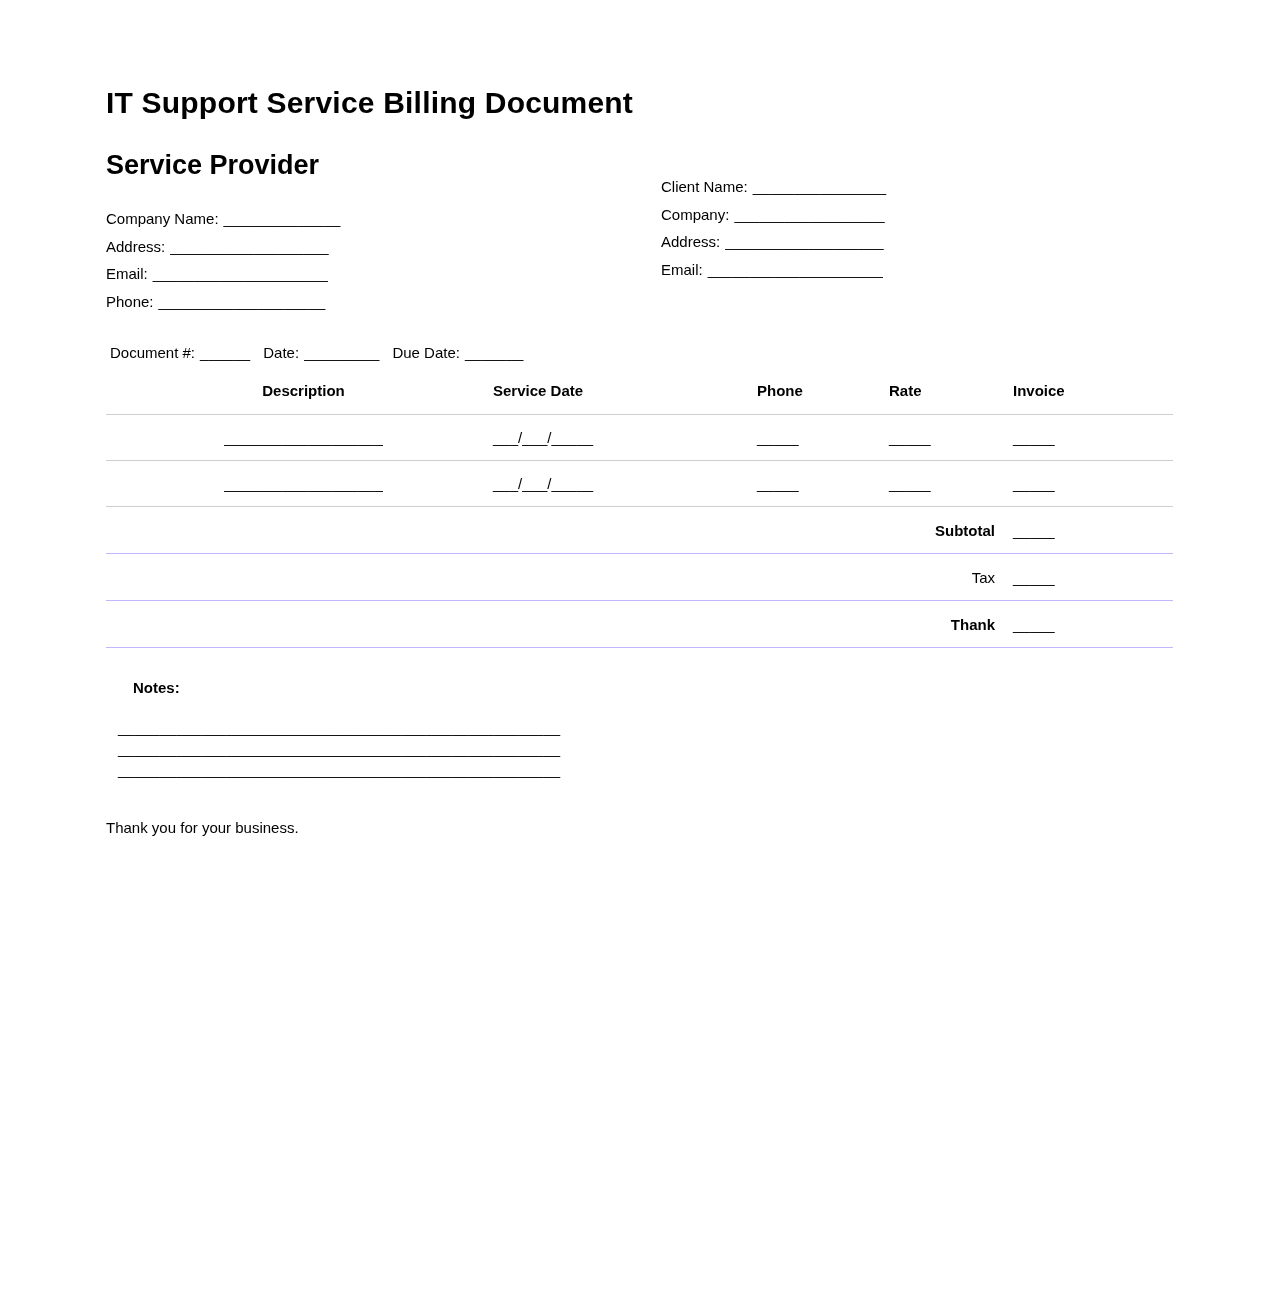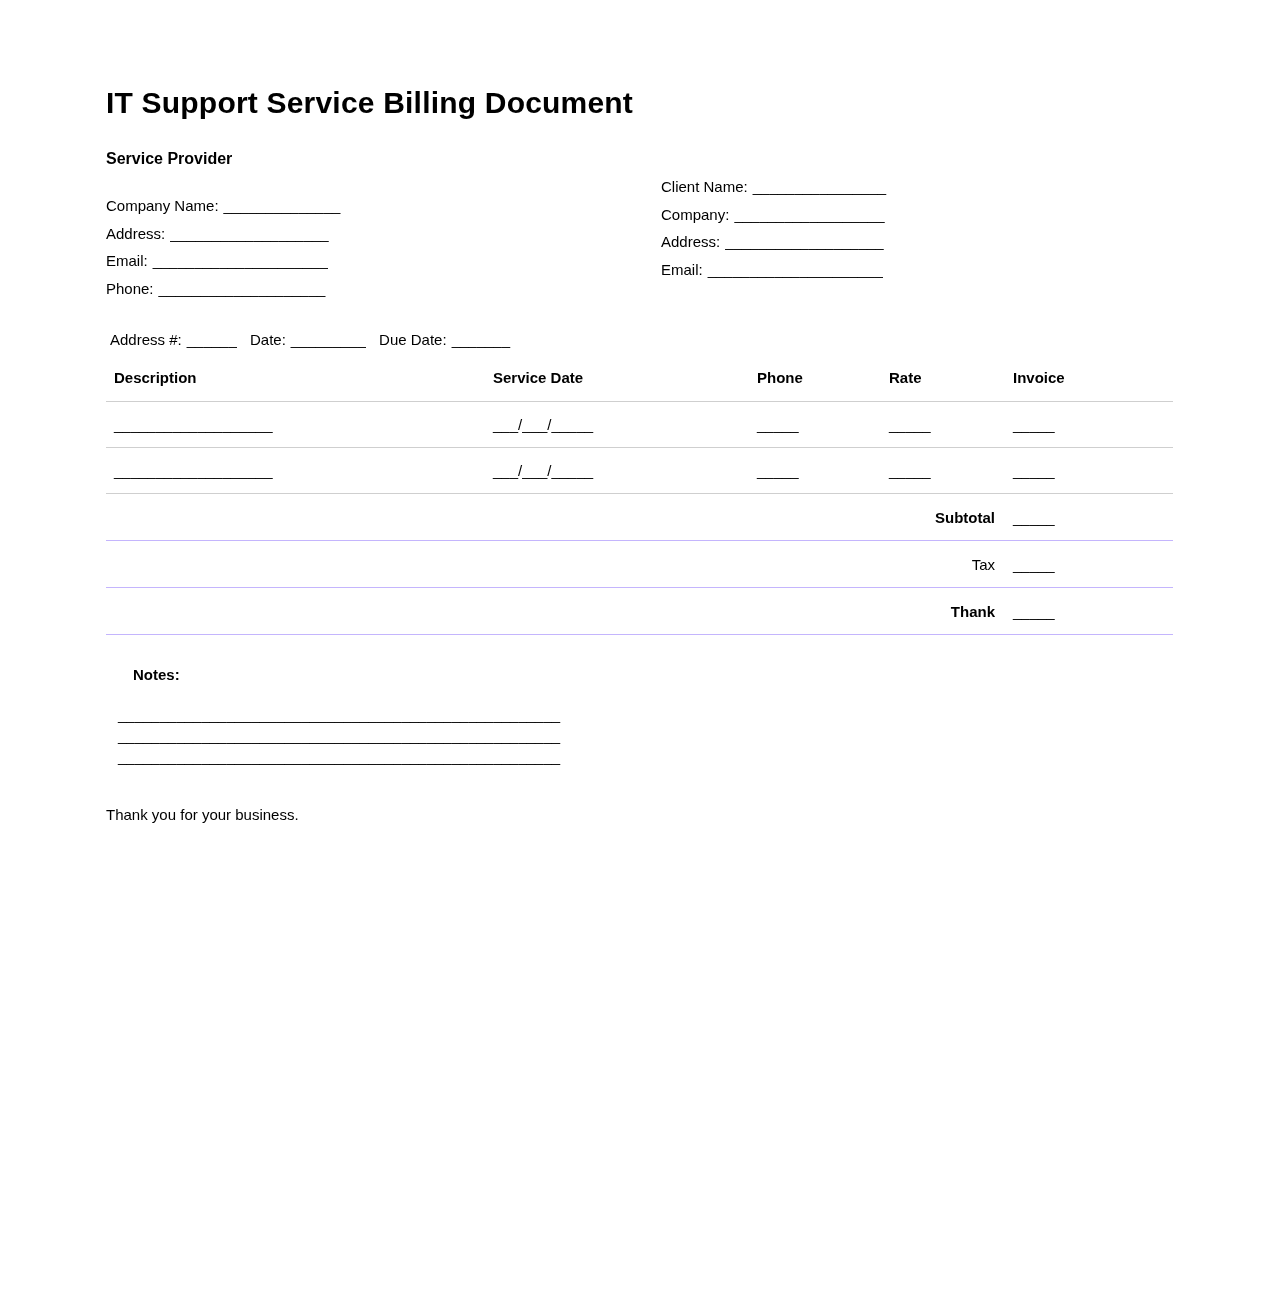"Service Provider" .party-heading { font-size: 16px -> 27px }
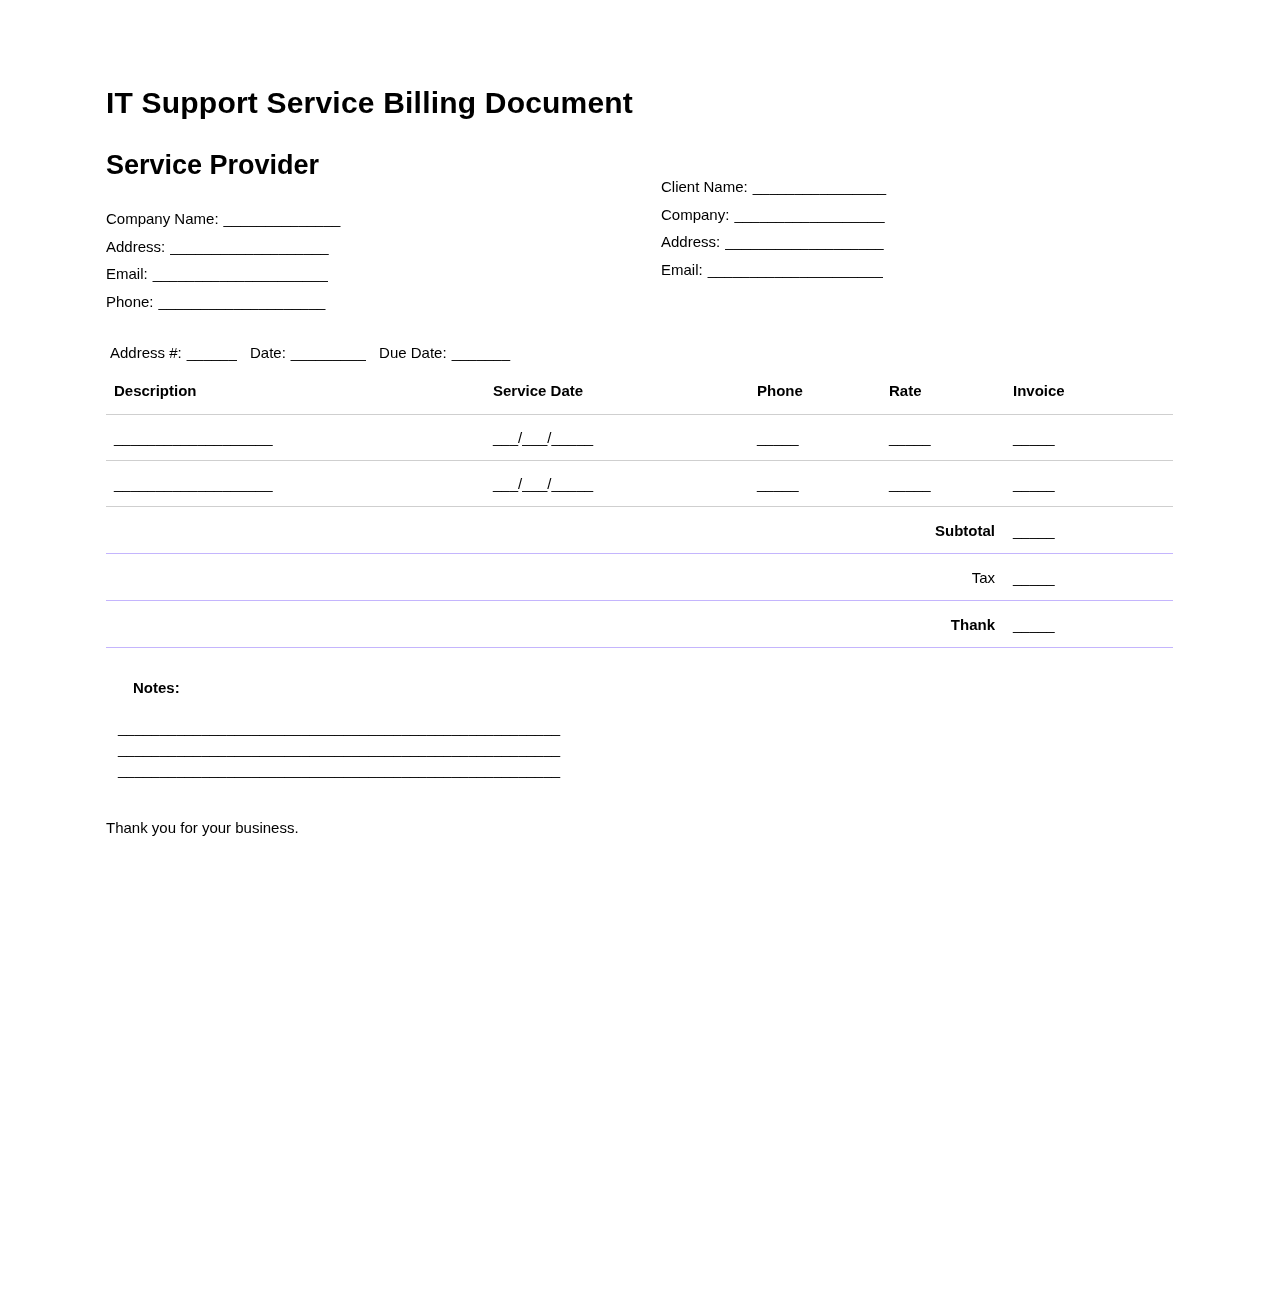"Address #:" span { text: Address -> Document }
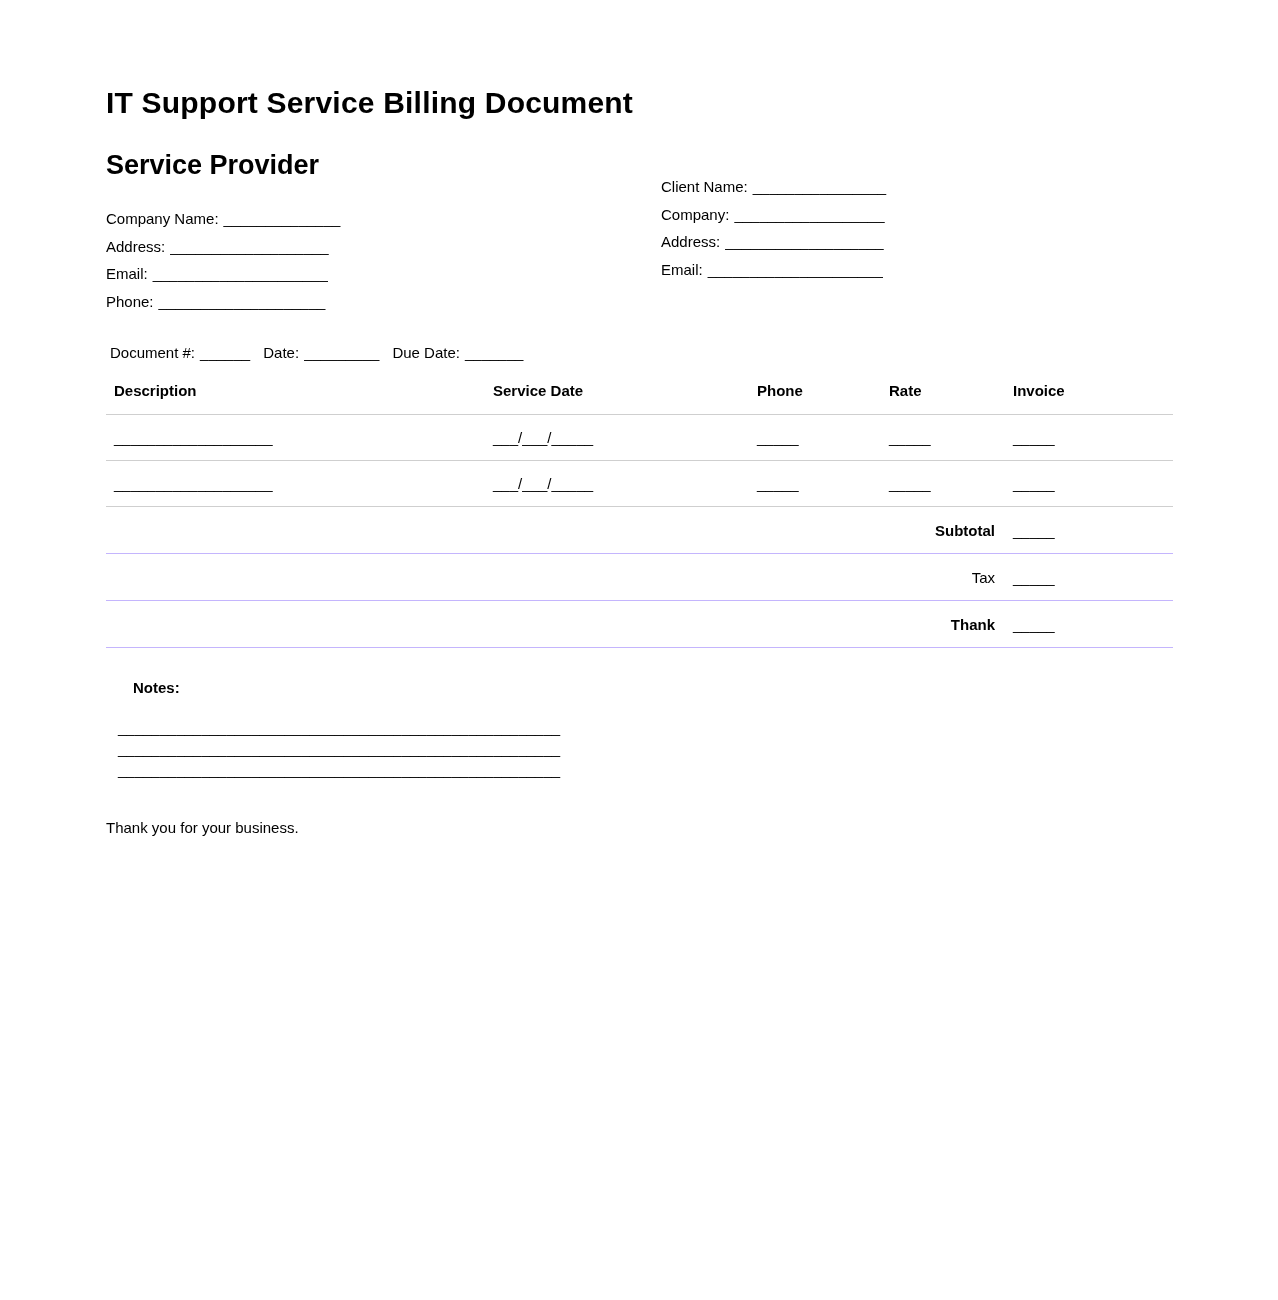"Description" .cell.desc { text-align: none -> center }
